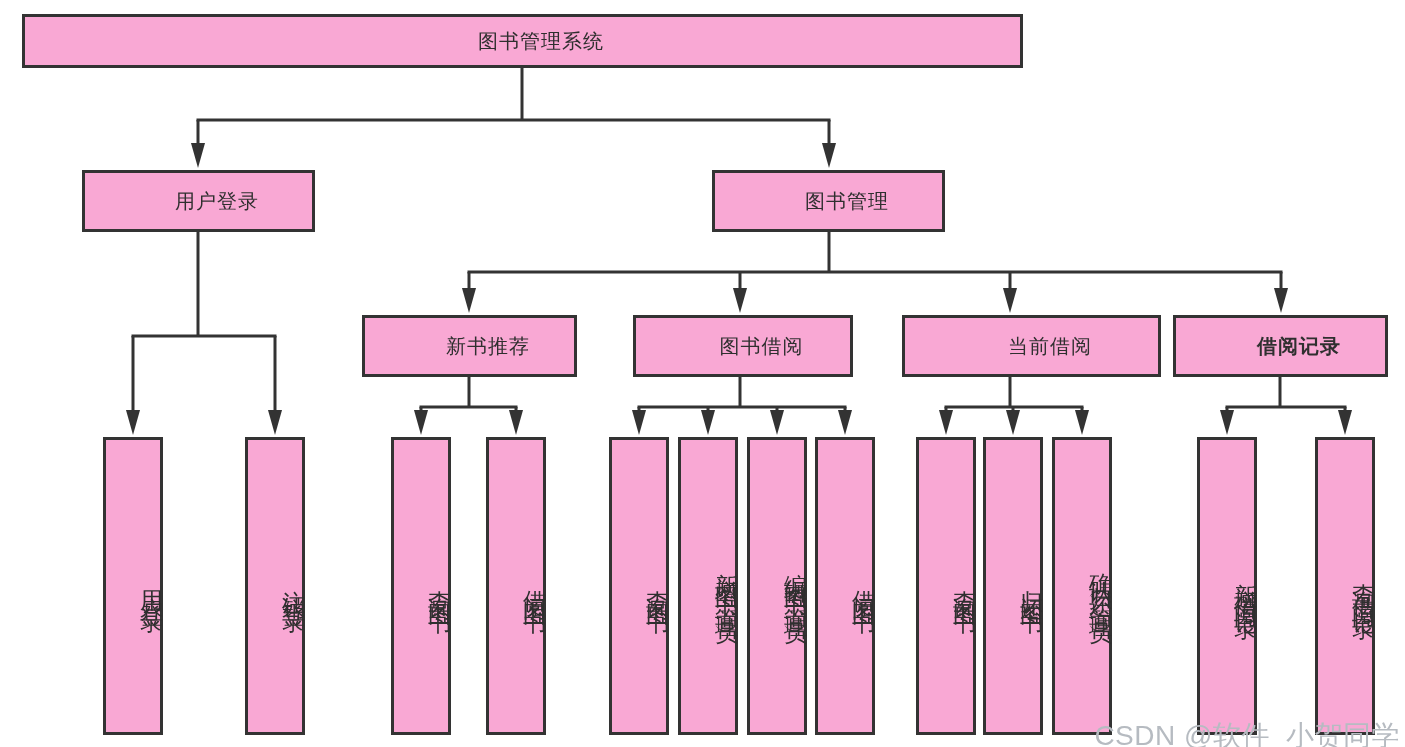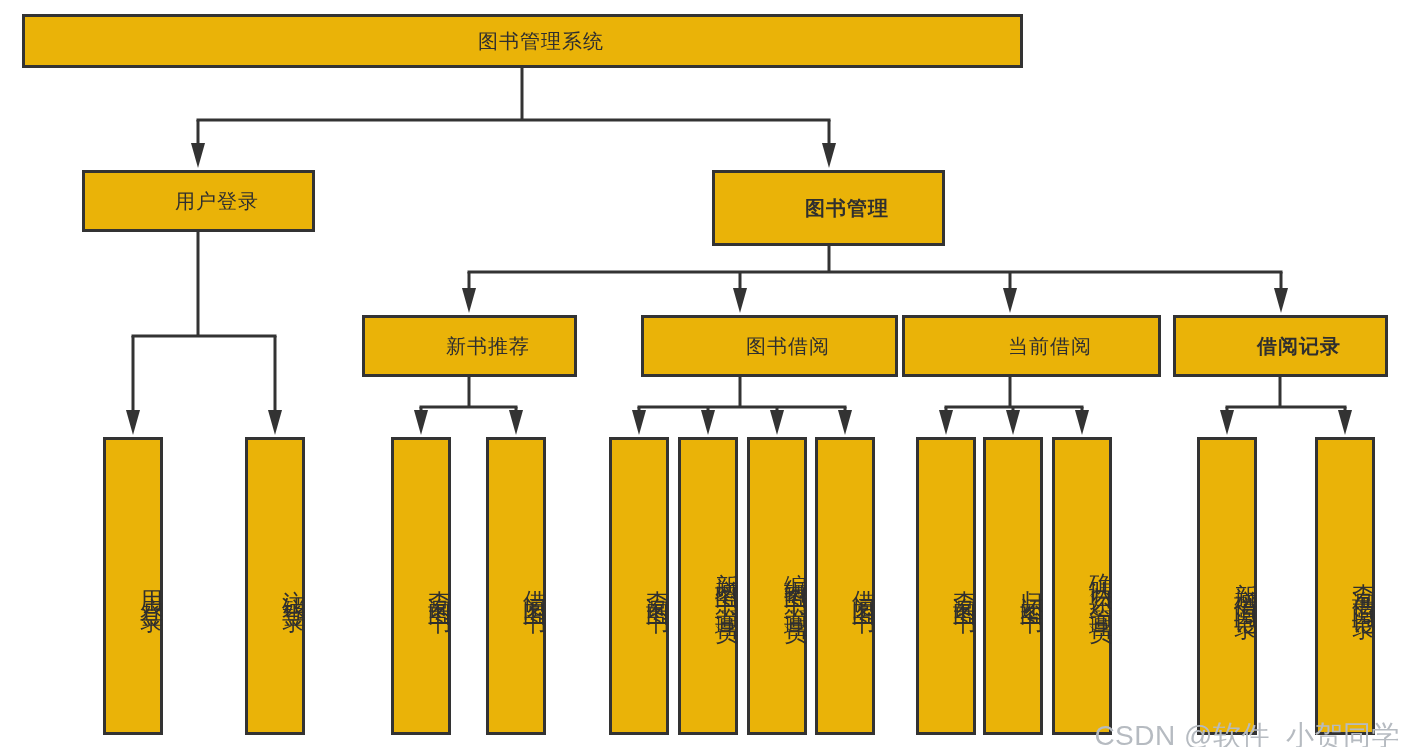"图书管理系统" .box { background: #eab308 -> #f9a8d4 }
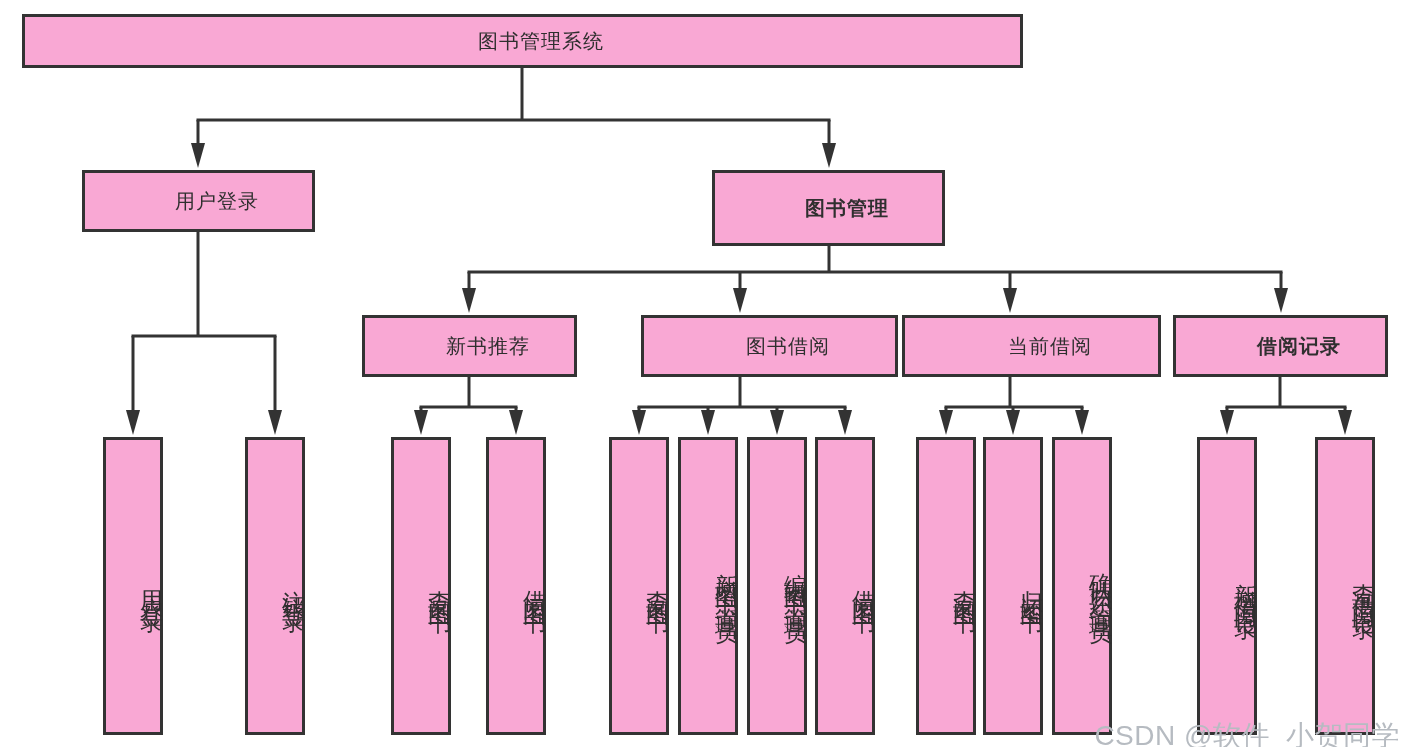"图书管理" #n-mgmt { font-weight: bold -> none; height: 76px -> 62px }
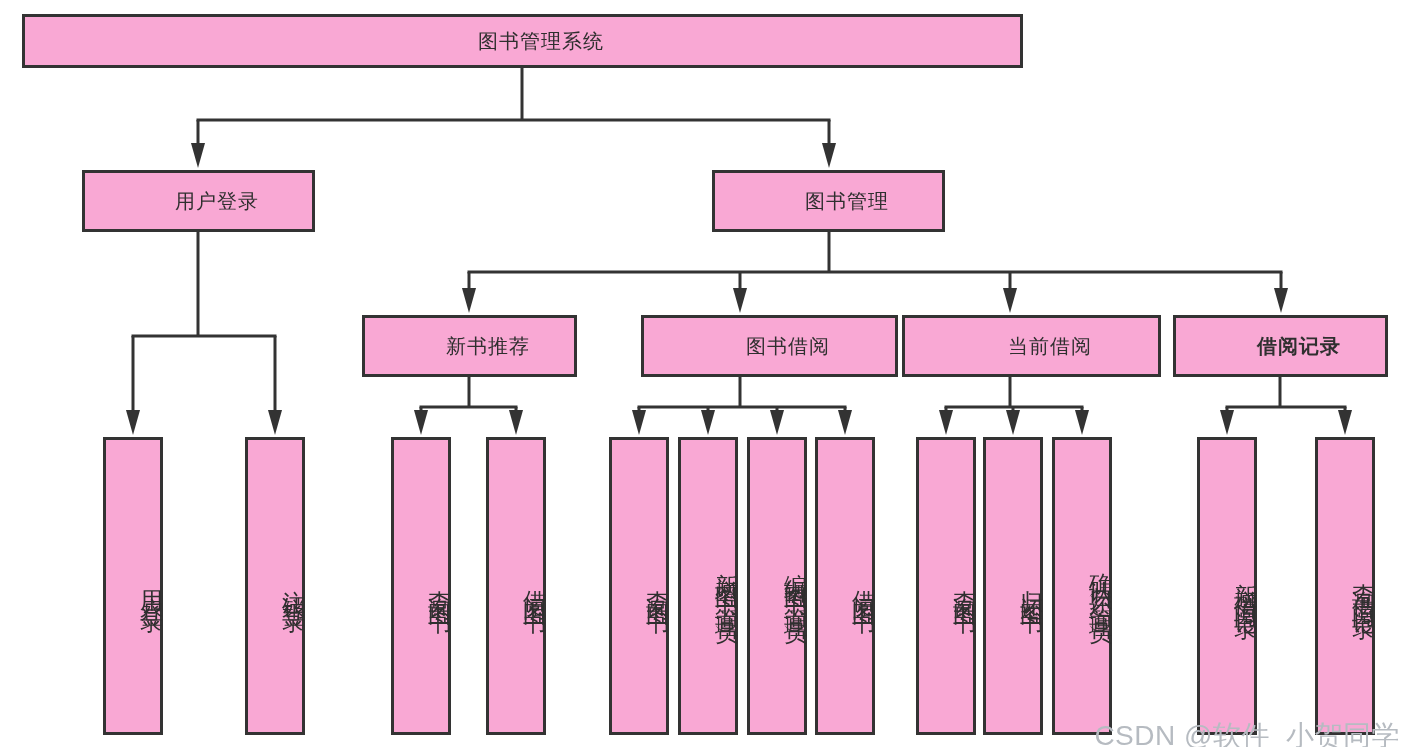"图书借阅" #n-borrow { margin-left: 8px -> none; width: 257px -> 220px }
